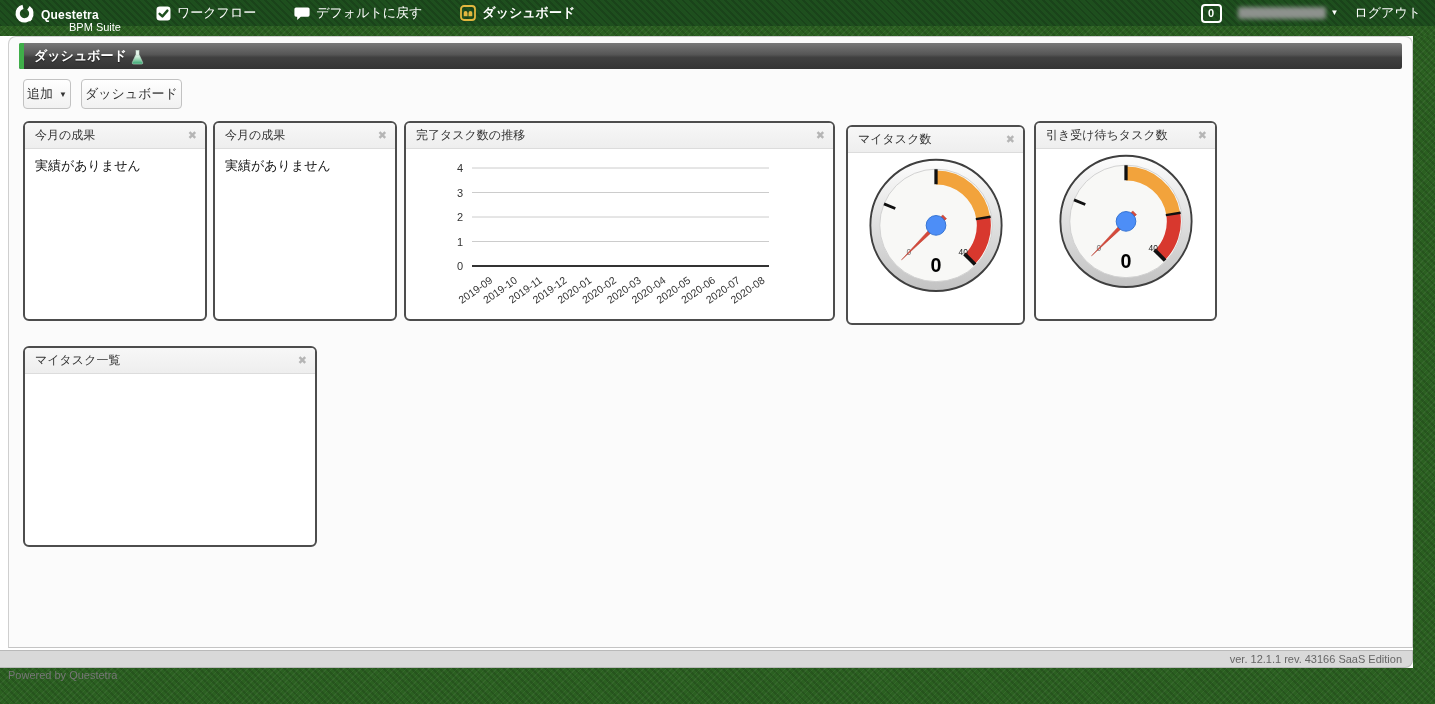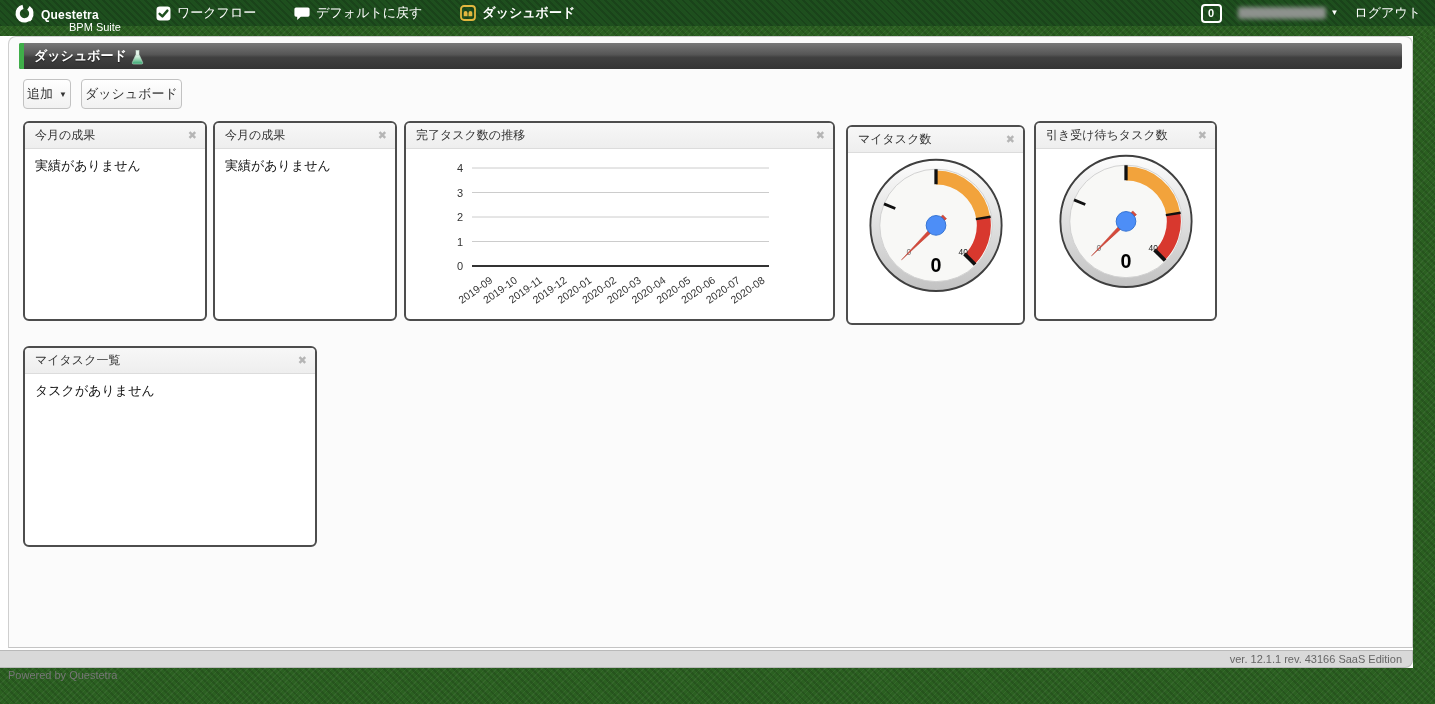"タスクがありません" div.widget-body { html: <div>タスクがありません</div> -> none }
